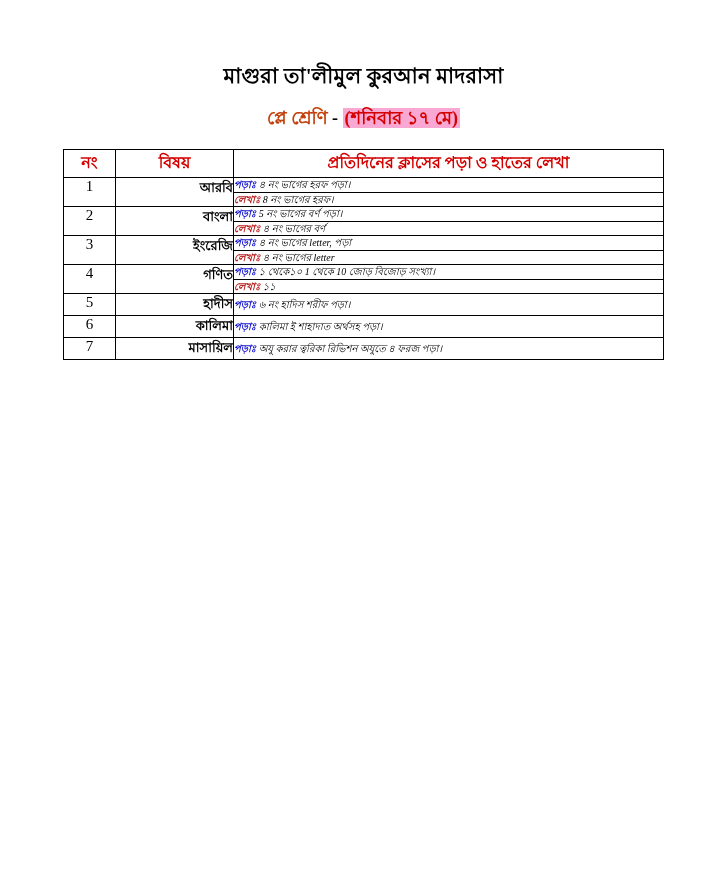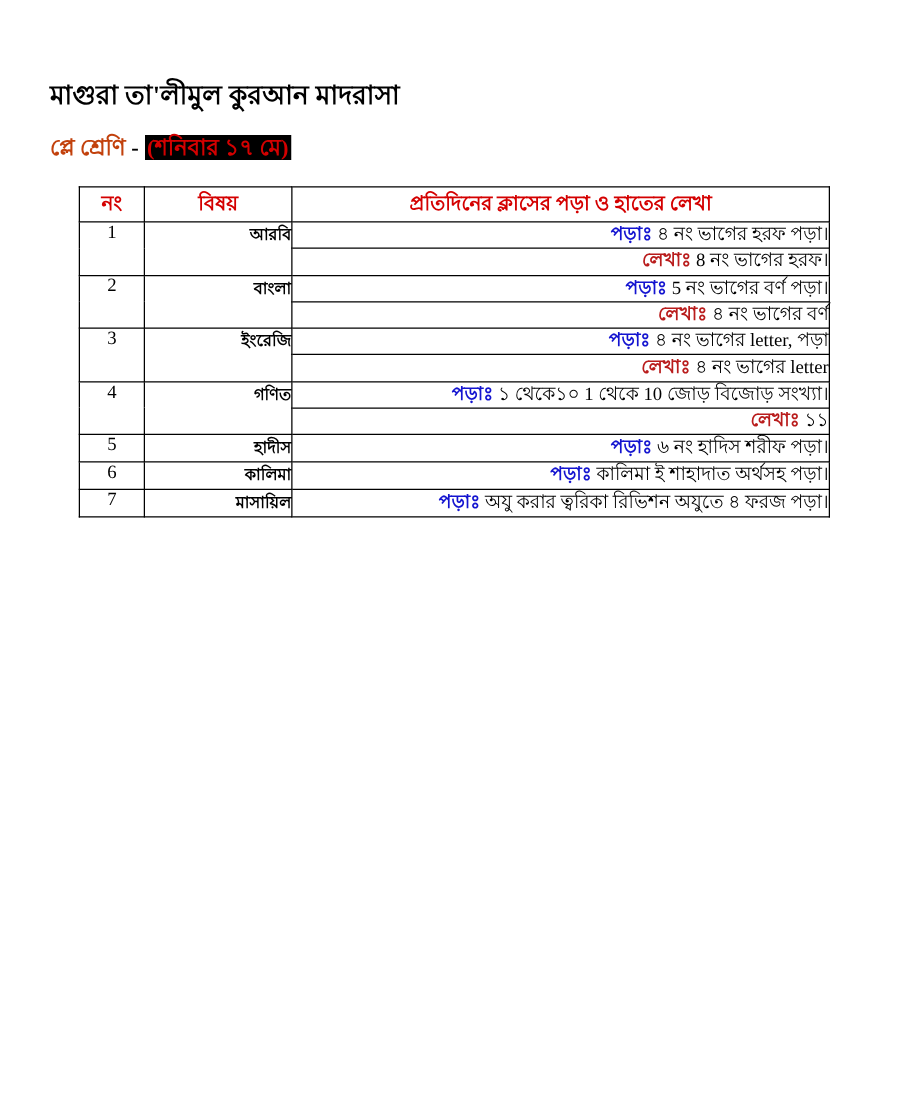"মাগুরা তা'লীমুল কুরআন মাদরাসা" .header { text-align: none -> center }
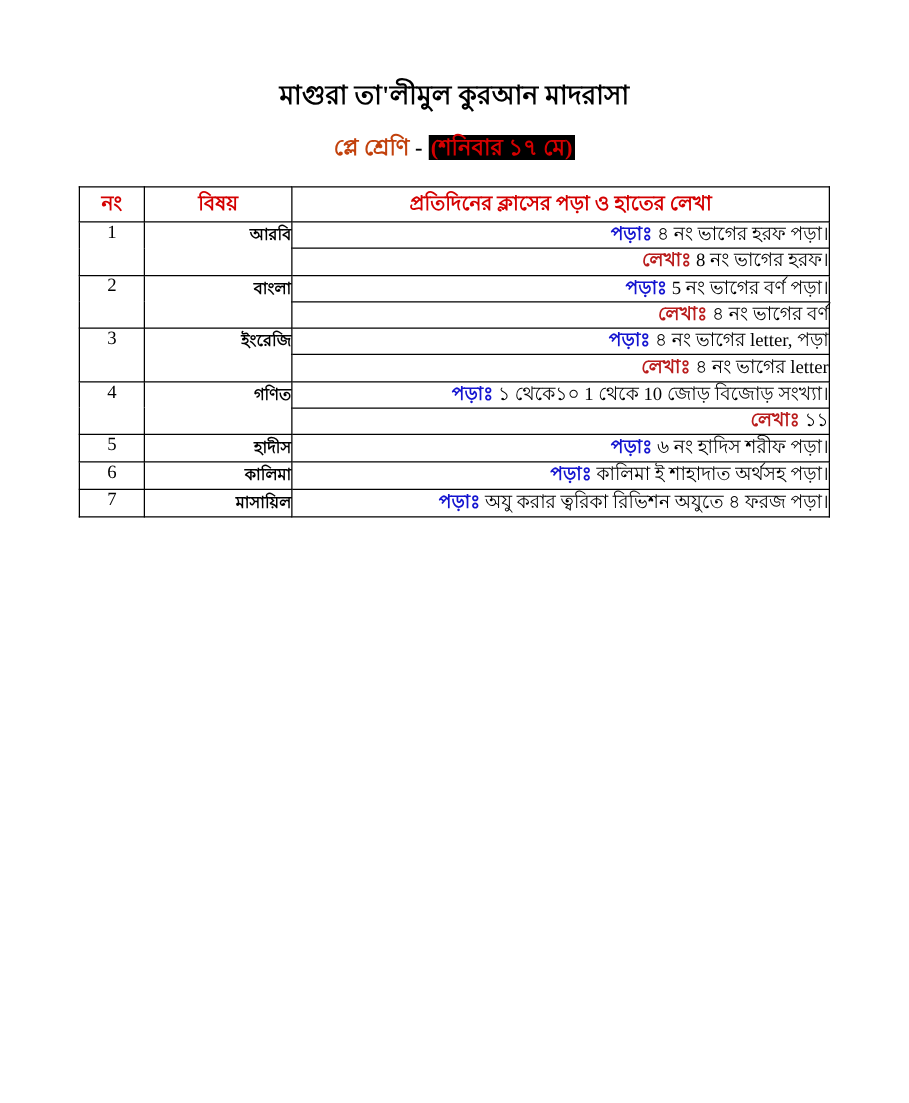"(শনিবার ১৭ মে)" .class-date { background: #000000 -> #f9a8d4 }
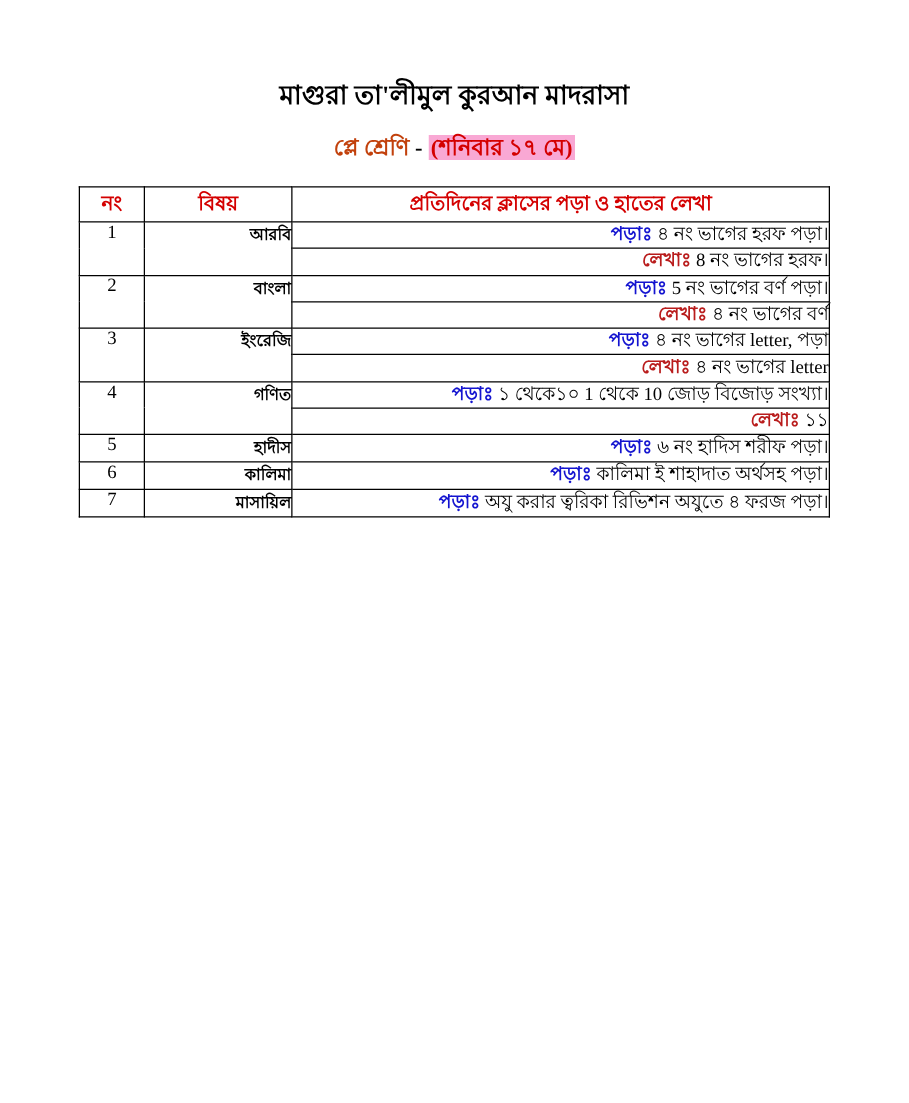"পড়াঃ ৪ নং ভাগের হরফ" .cell-content { font-size: 15px -> 10px; font-style: none -> italic; text-align: right -> left }
